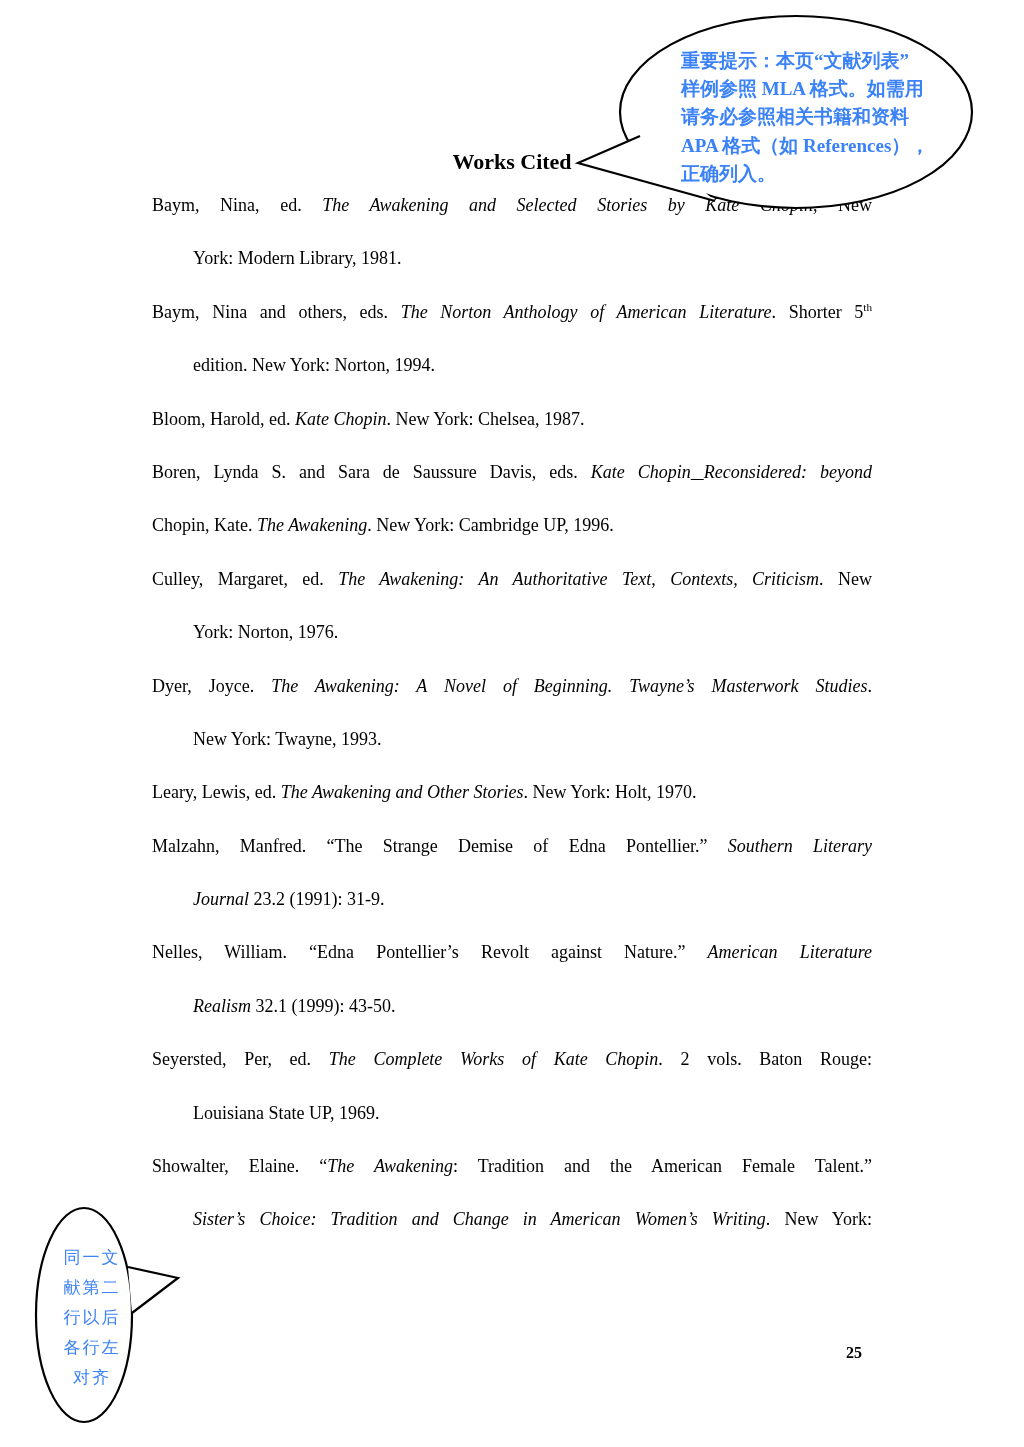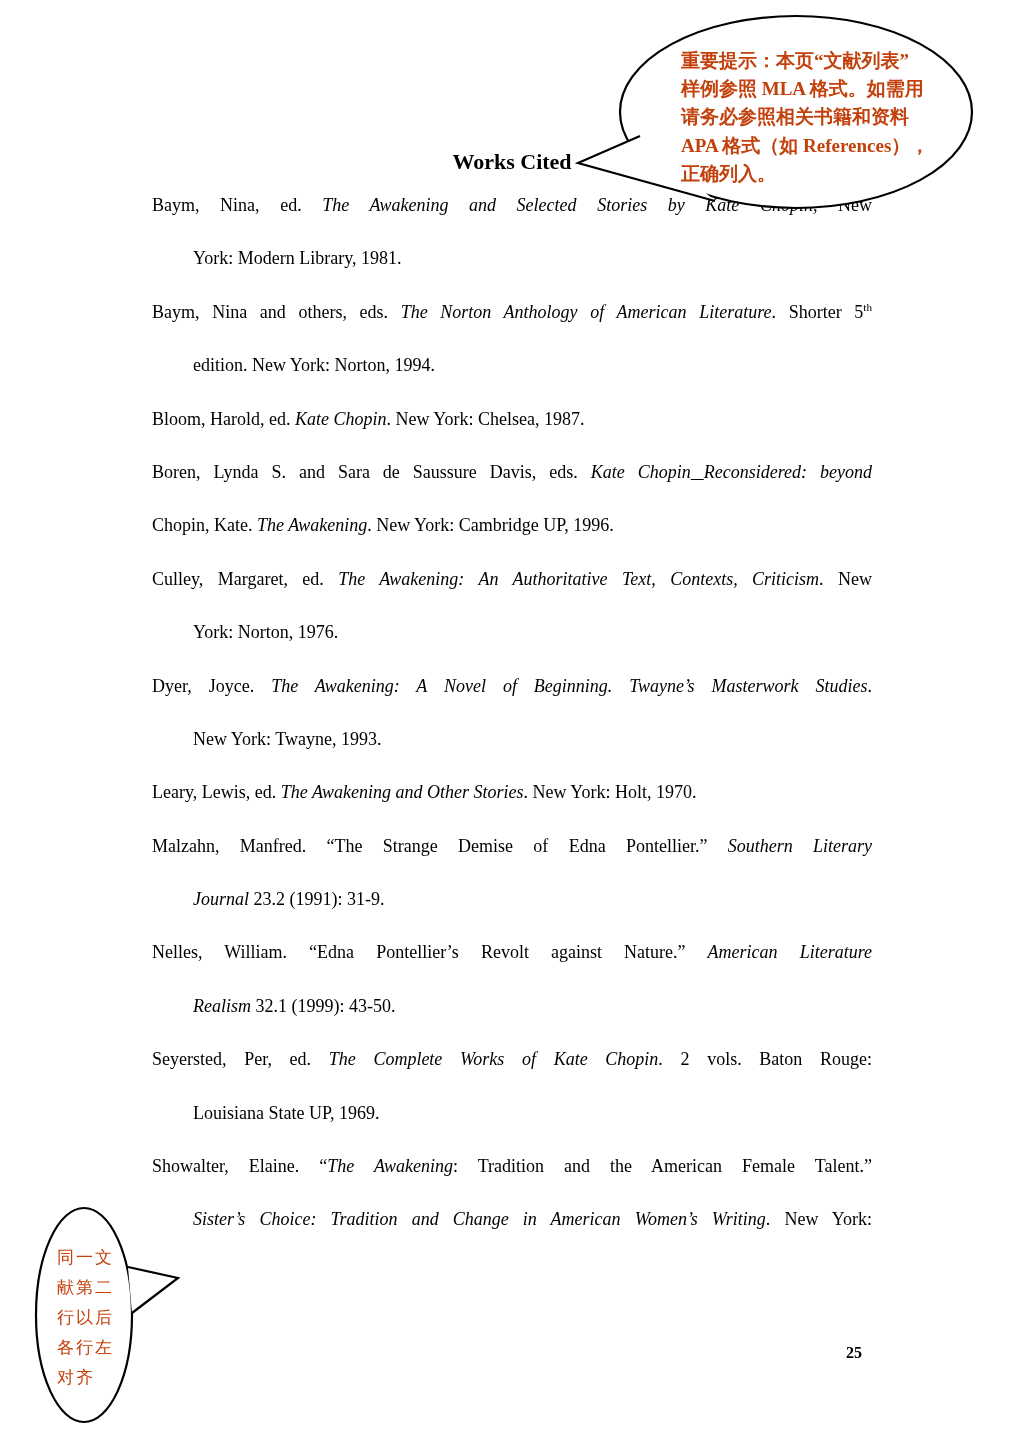"重要提示：本页“文献列表”" .bubble-text { color: #c2410c -> #3b82f6 }
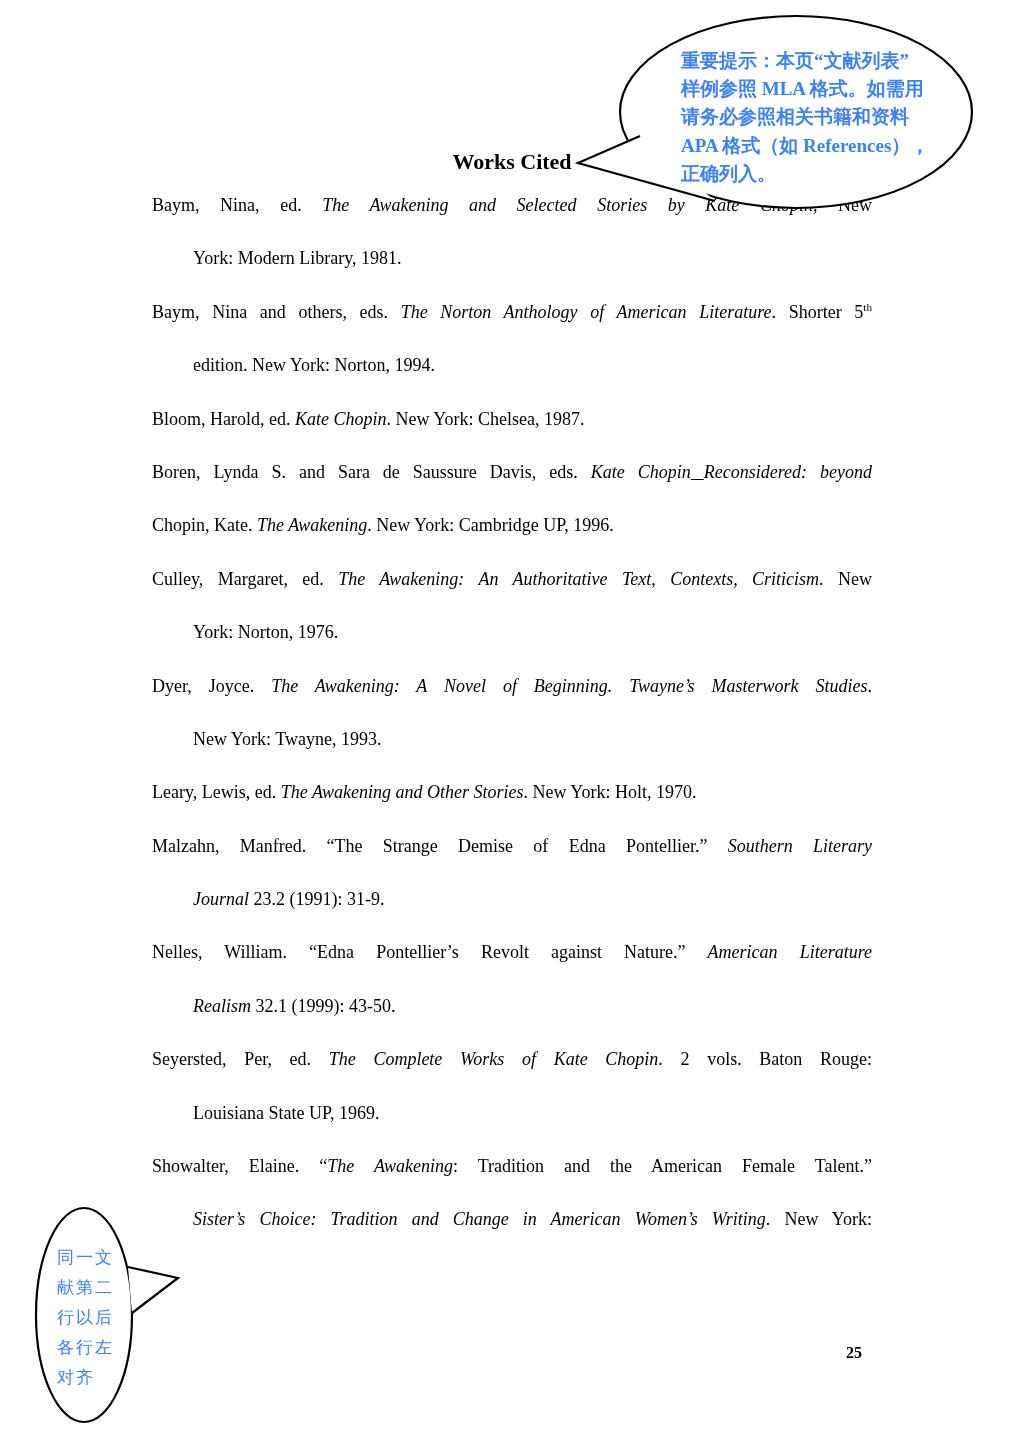"同一文" .bubble-text.bottom { text-align: none -> center }
